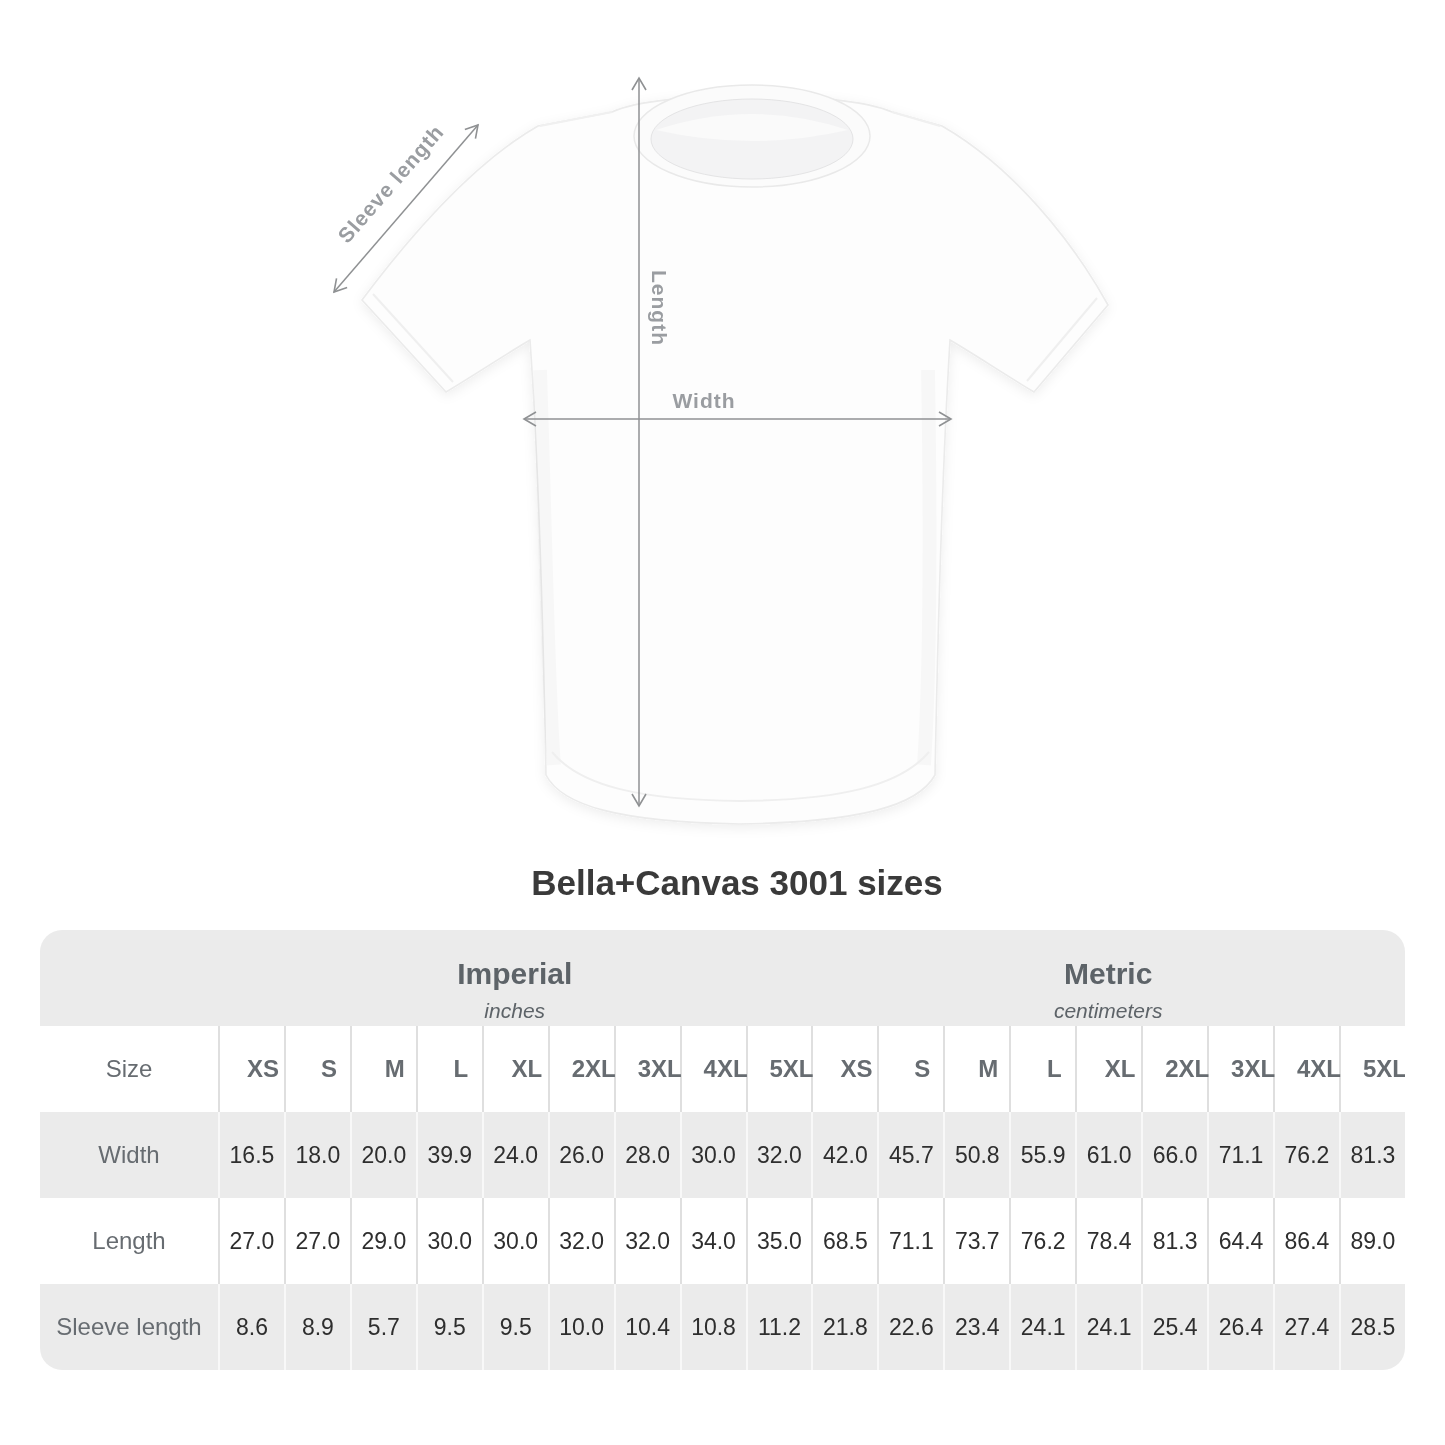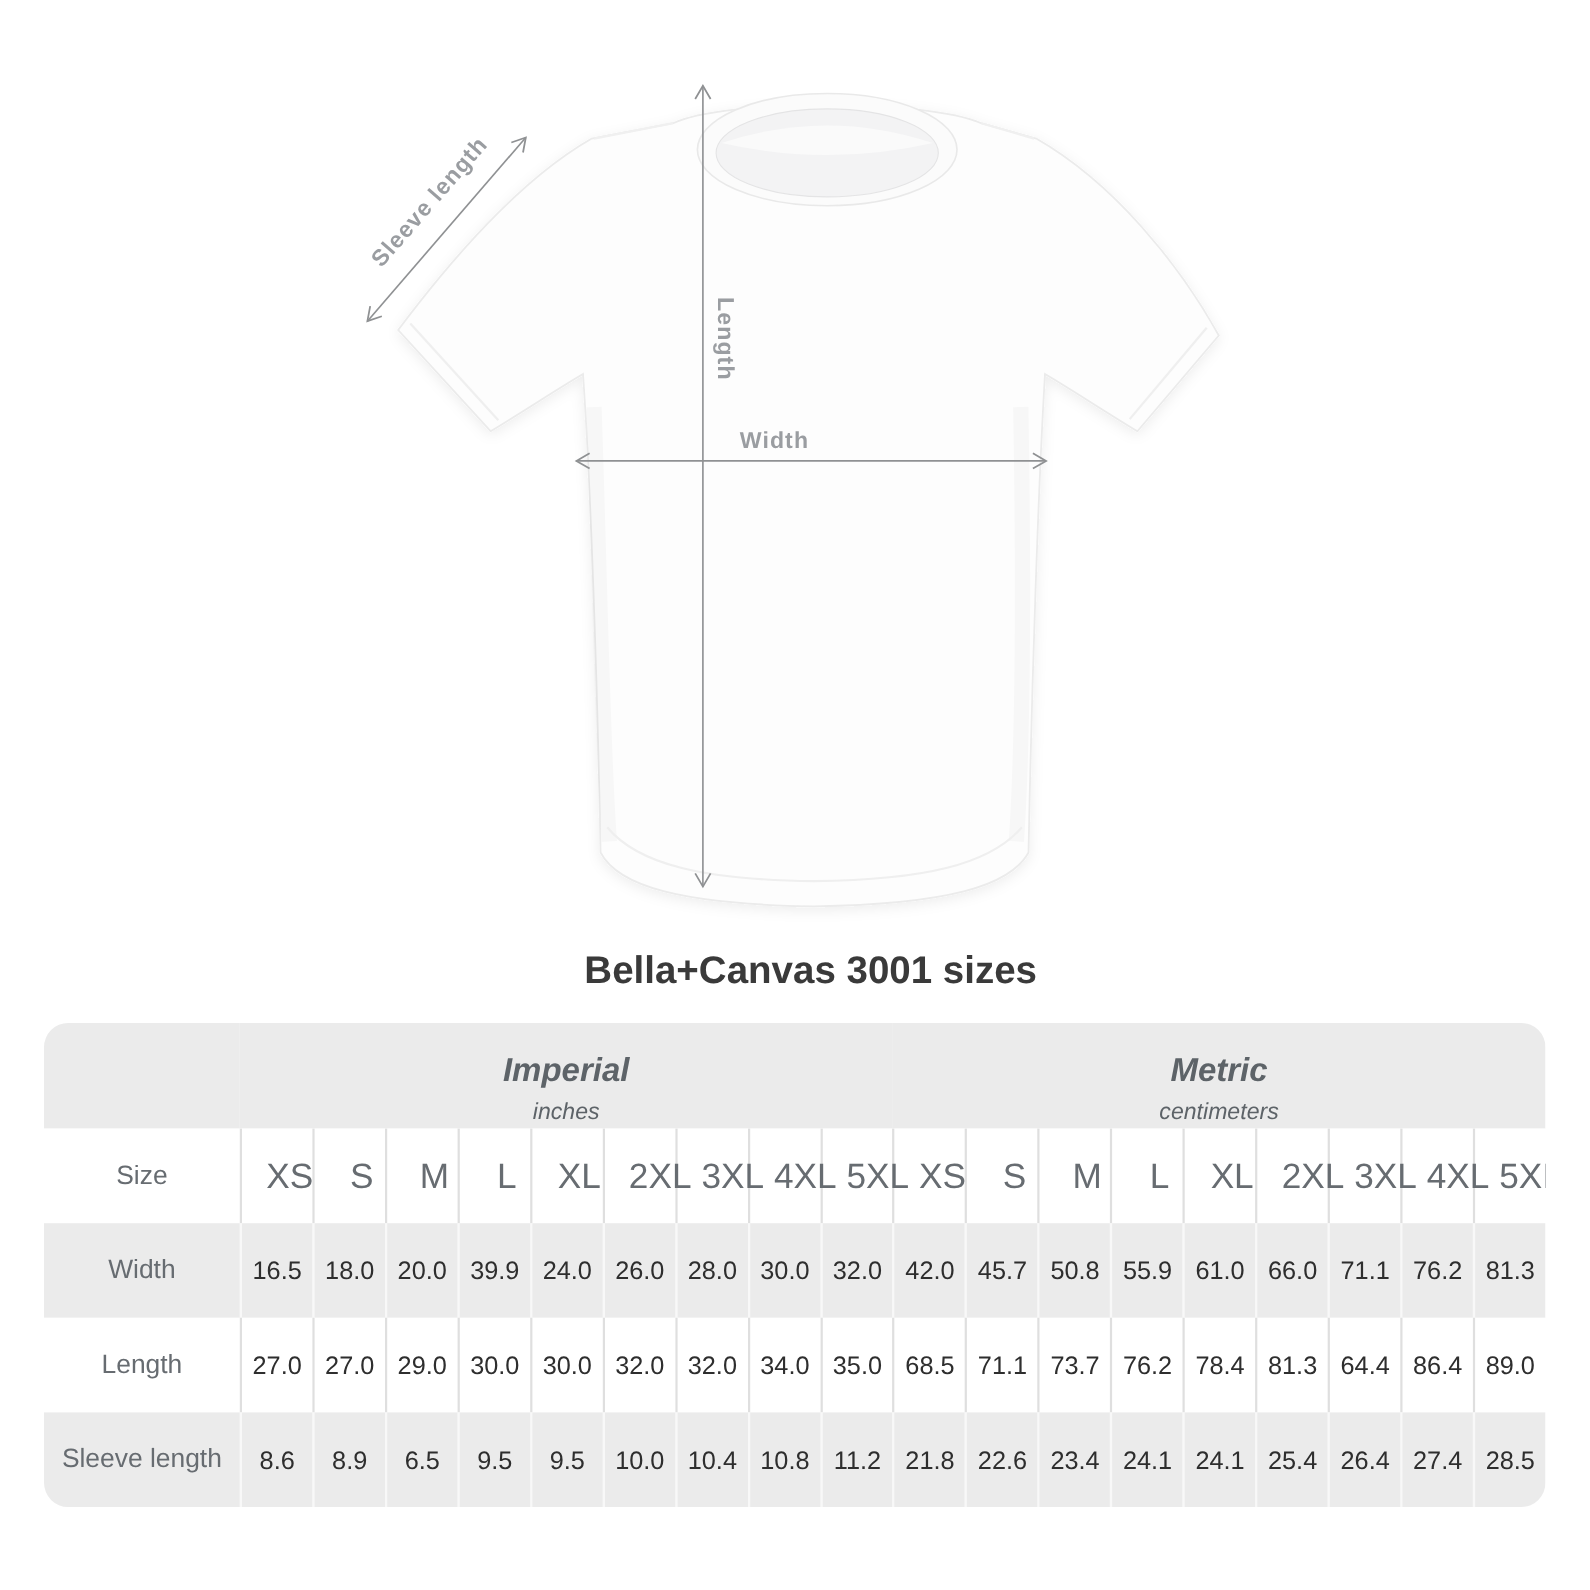"Imperial" .unit-name { font-style: italic -> none }
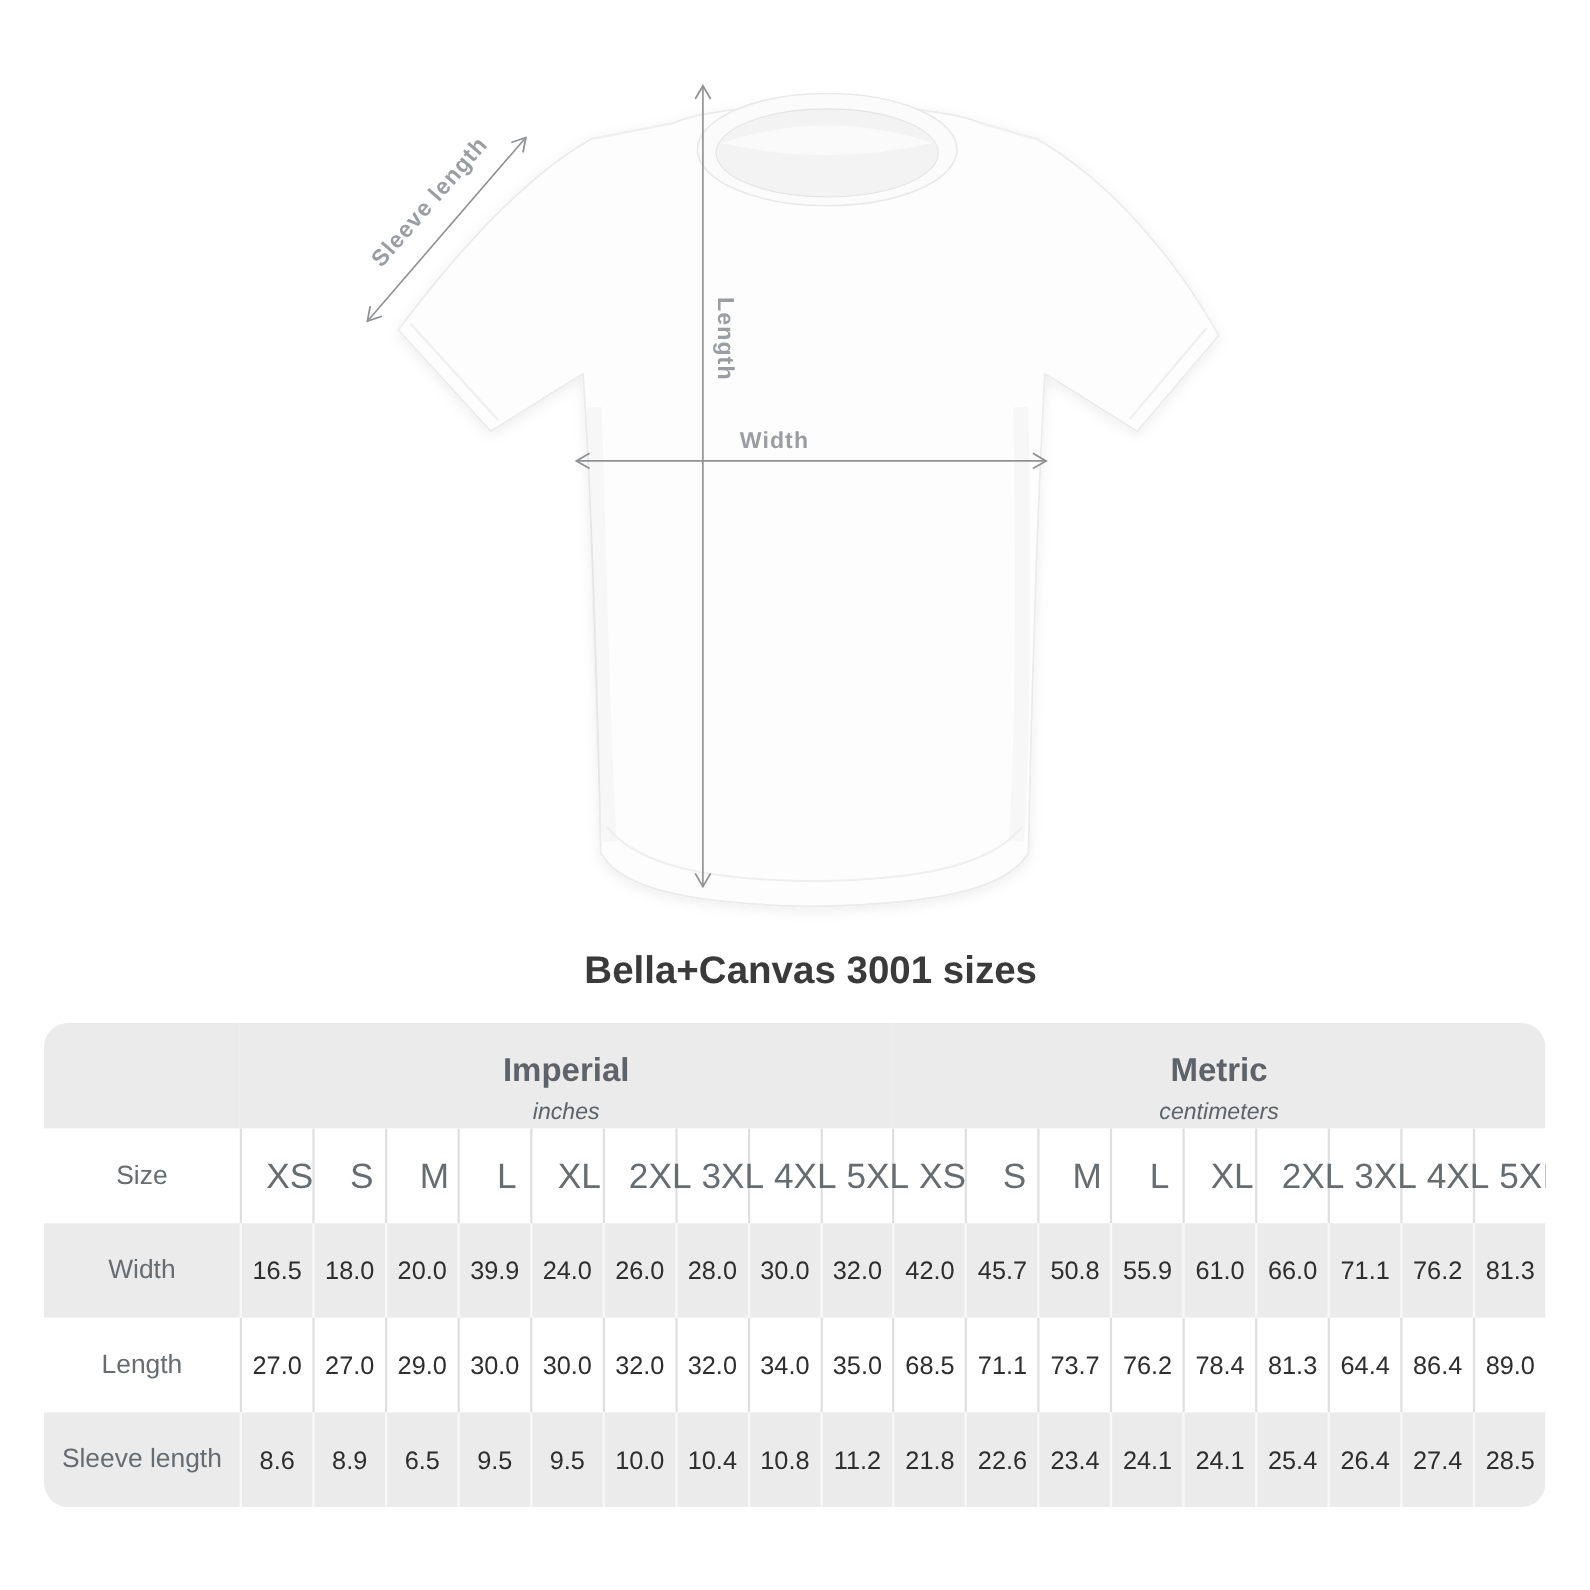"XS" tr.sizes th { font-size: 32px -> 24px; font-weight: 400 -> 700 }
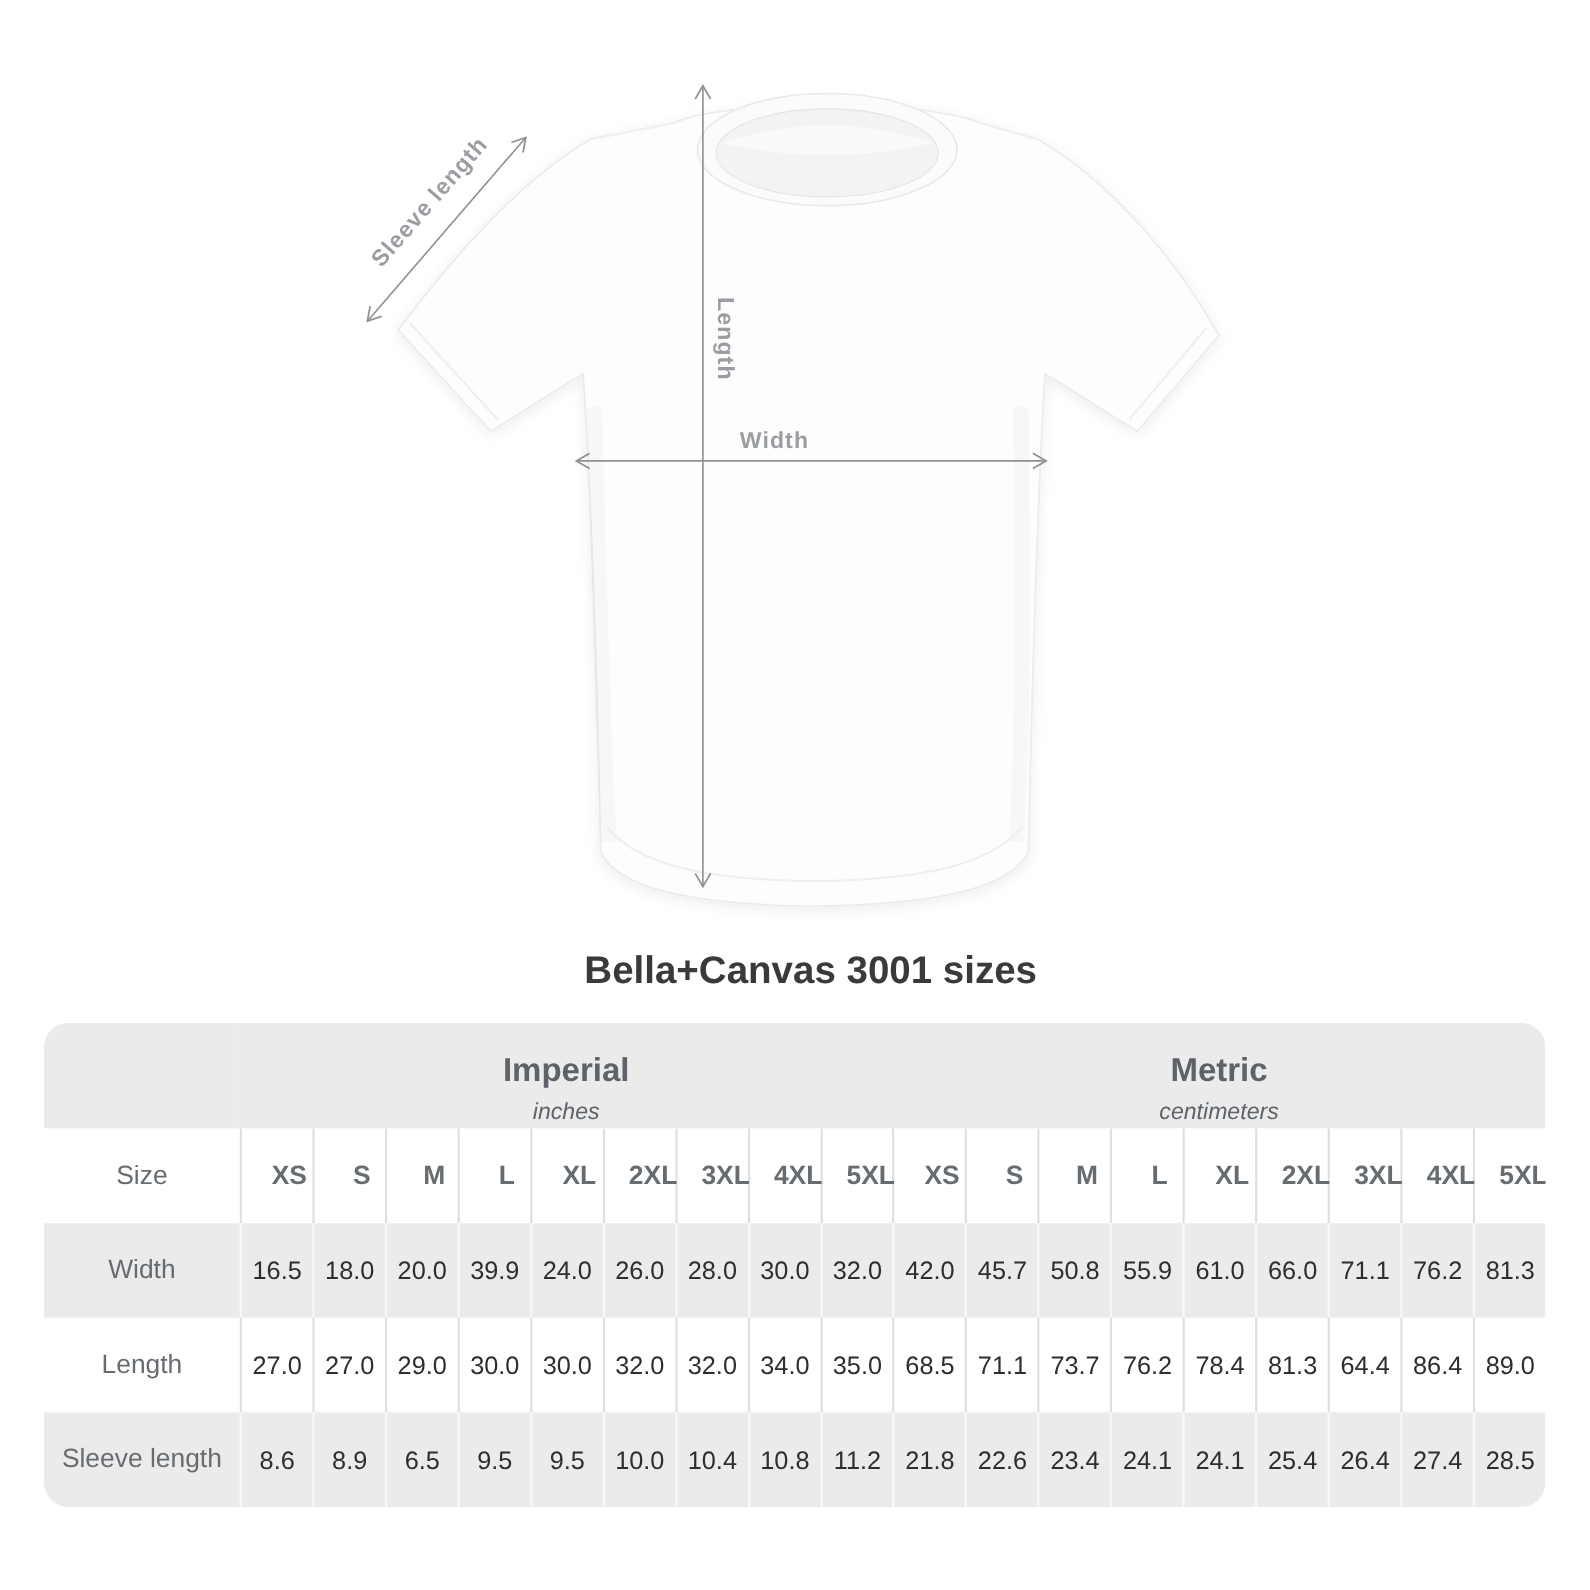"6.5" td.val { text: 6.5 -> 5.7 }
